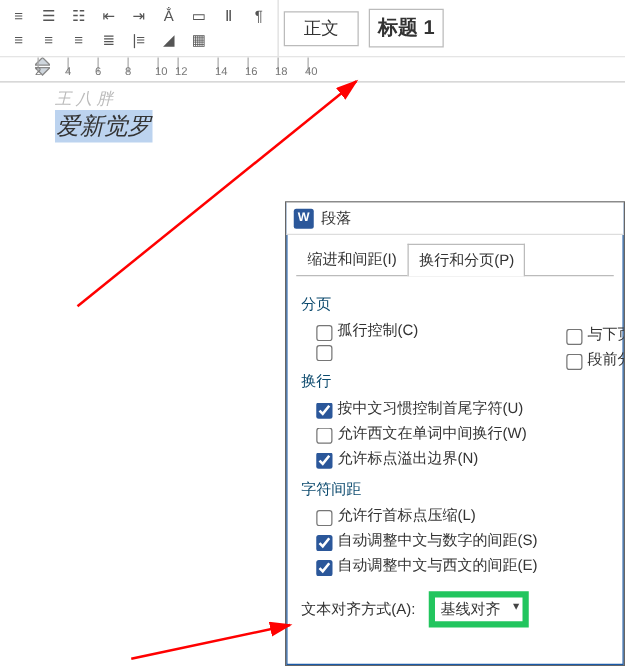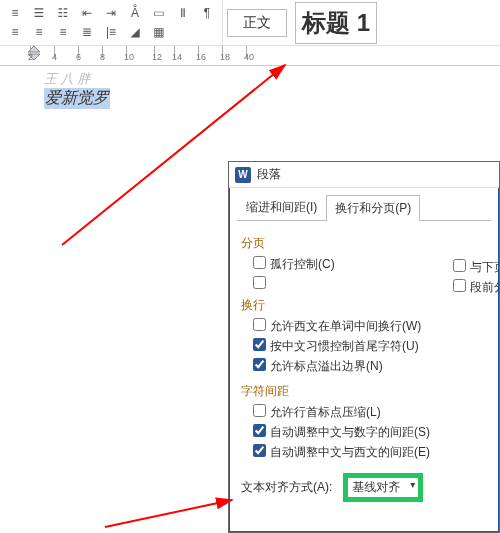"标题 1" .style-box.h1 { font-size: 24px -> 16px }
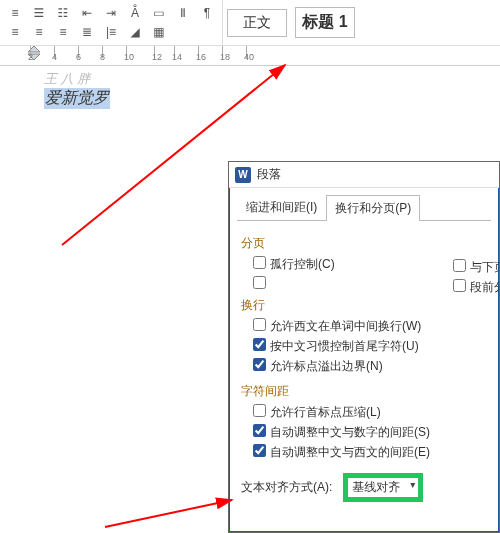"12" div.tick { left: 154px -> 142px }
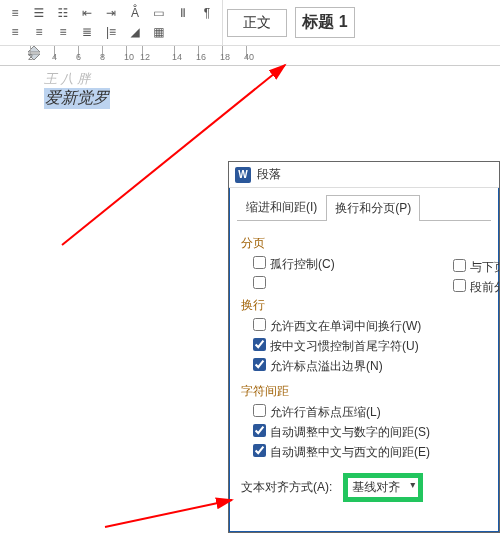"爱新觉罗" .doc .sel { font-size: 16px -> 19px }
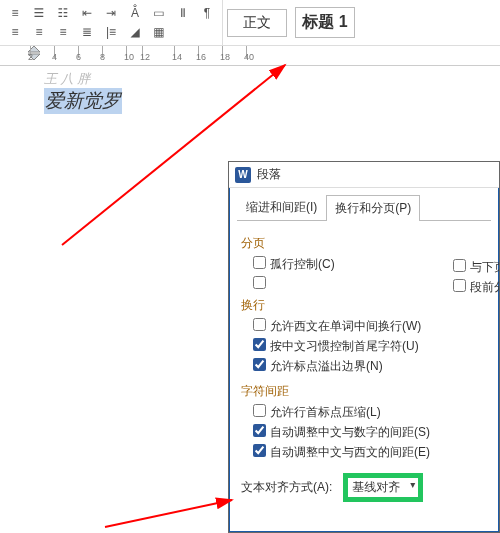"分页" .section-h { color: #a16207 -> #0c4a6e }
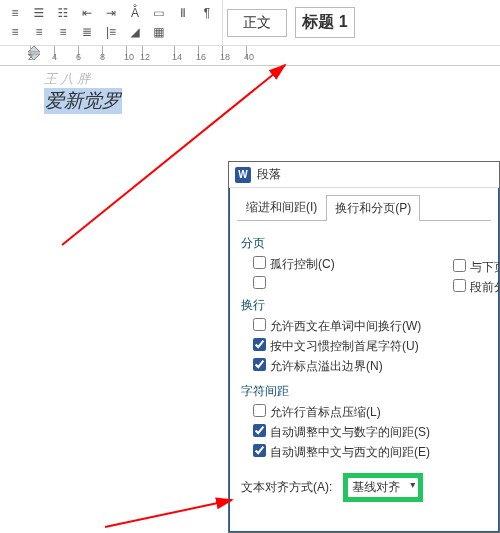"孤行控制(C)" .opt-row { align-items: flex-start -> flex-end }
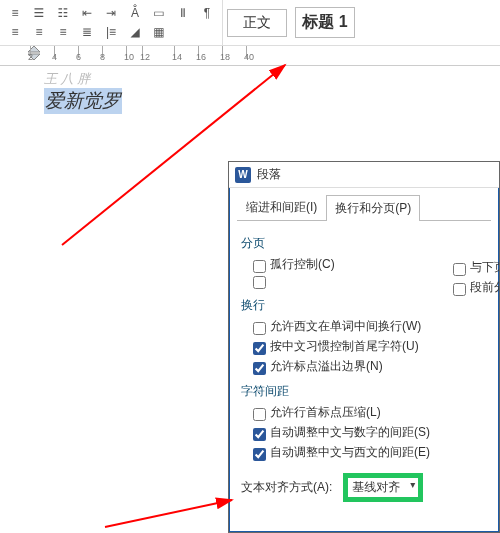"允许西文在单词中间换行(W)" div.opt-row { order: before "按中文习惯控制首尾字符(U)" -> after "按中文习惯控制首尾字符(U)" }
